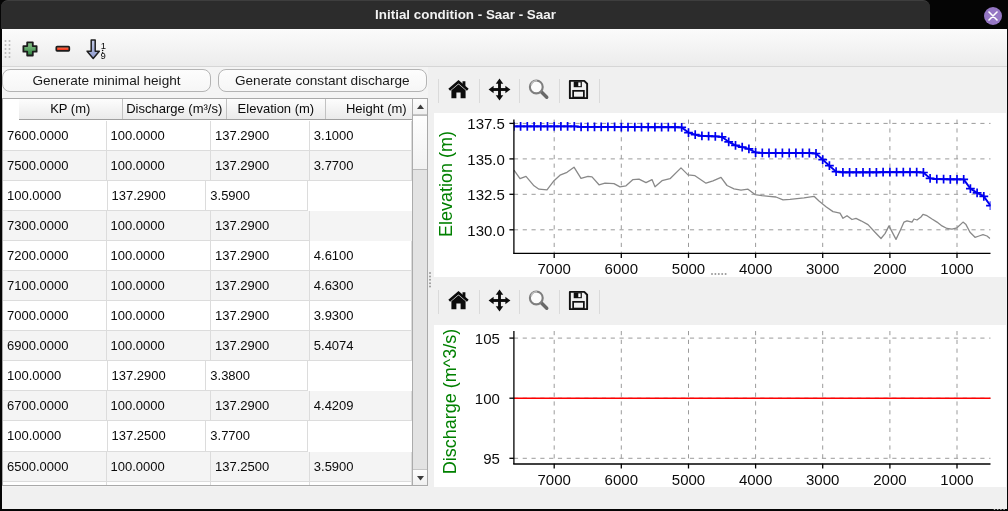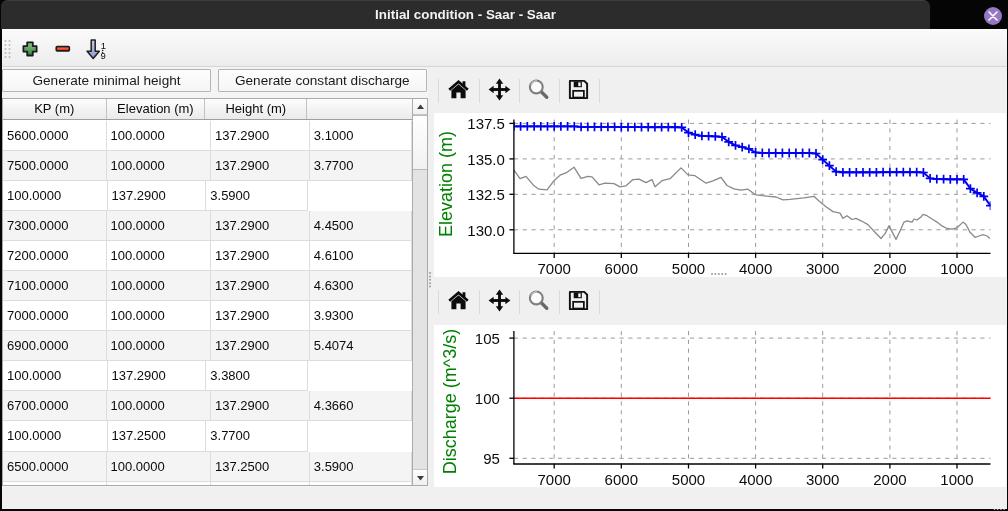"Generate minimal height" .btn { border-radius: 1px -> 8px }
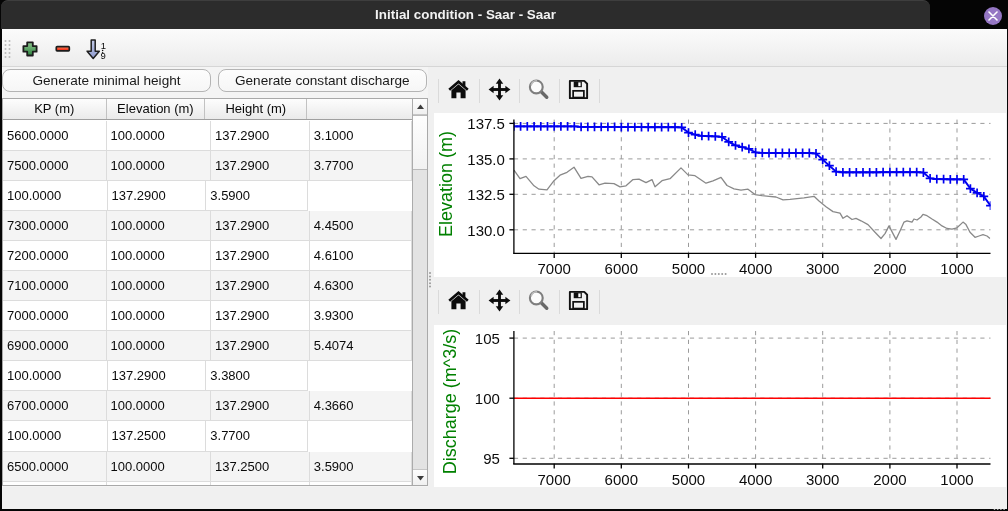"KP (m)" .thead { left: 0 -> 16px }
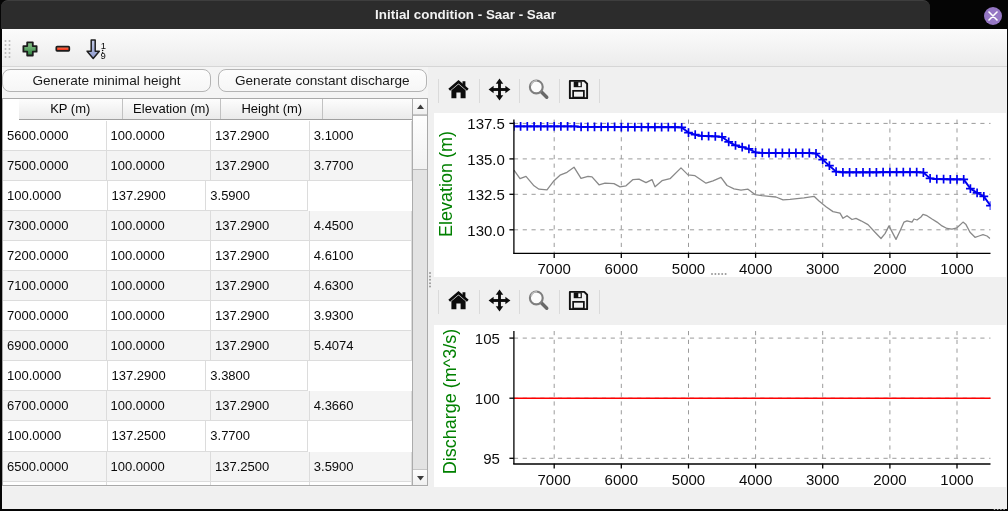"Discharge (m³/s)" div.th { html: none -> <div>Discharge (m³/s)</div> }
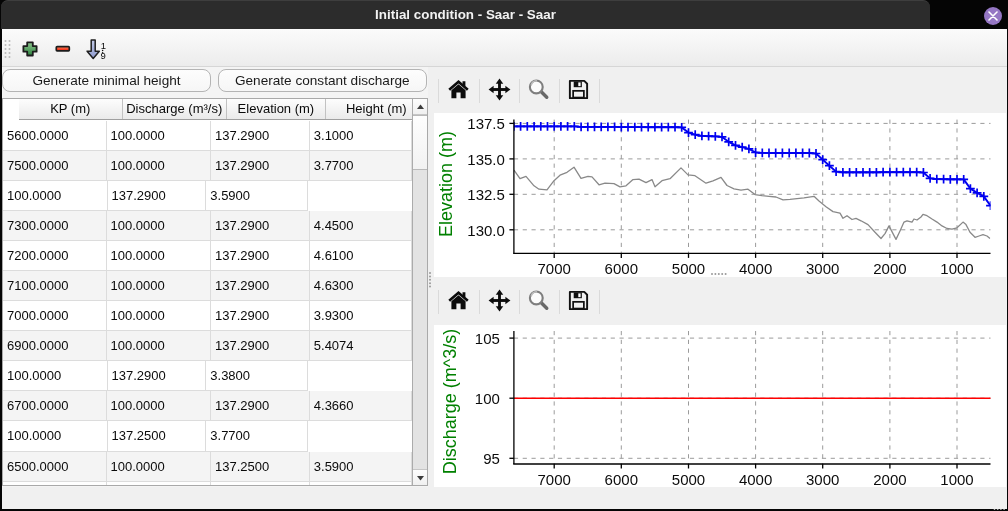"5600.0000" div.td { text: 5600.0000 -> 7600.0000 }
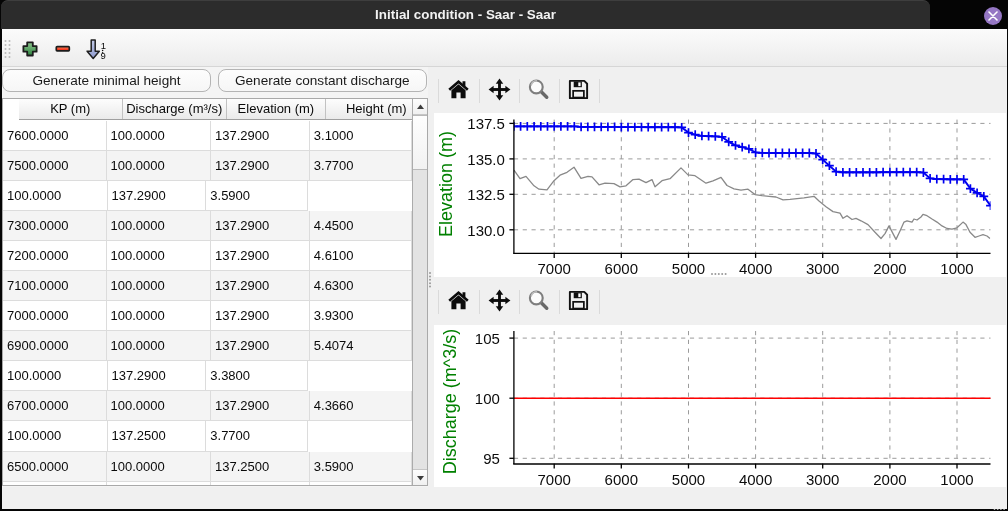"4.4500" div.td { html: <div>4.4500</div> -> none }
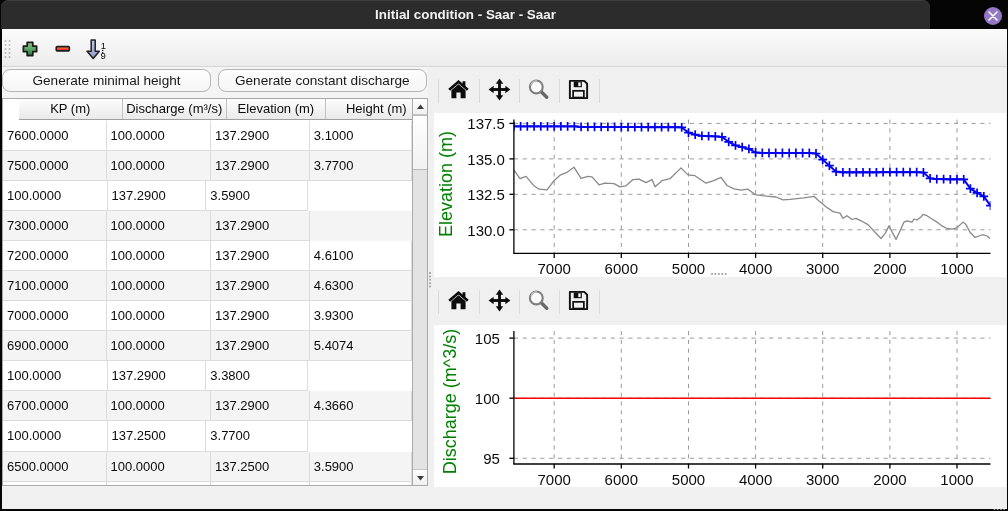"4.3660" div.td { text: 4.3660 -> 4.4209 }
